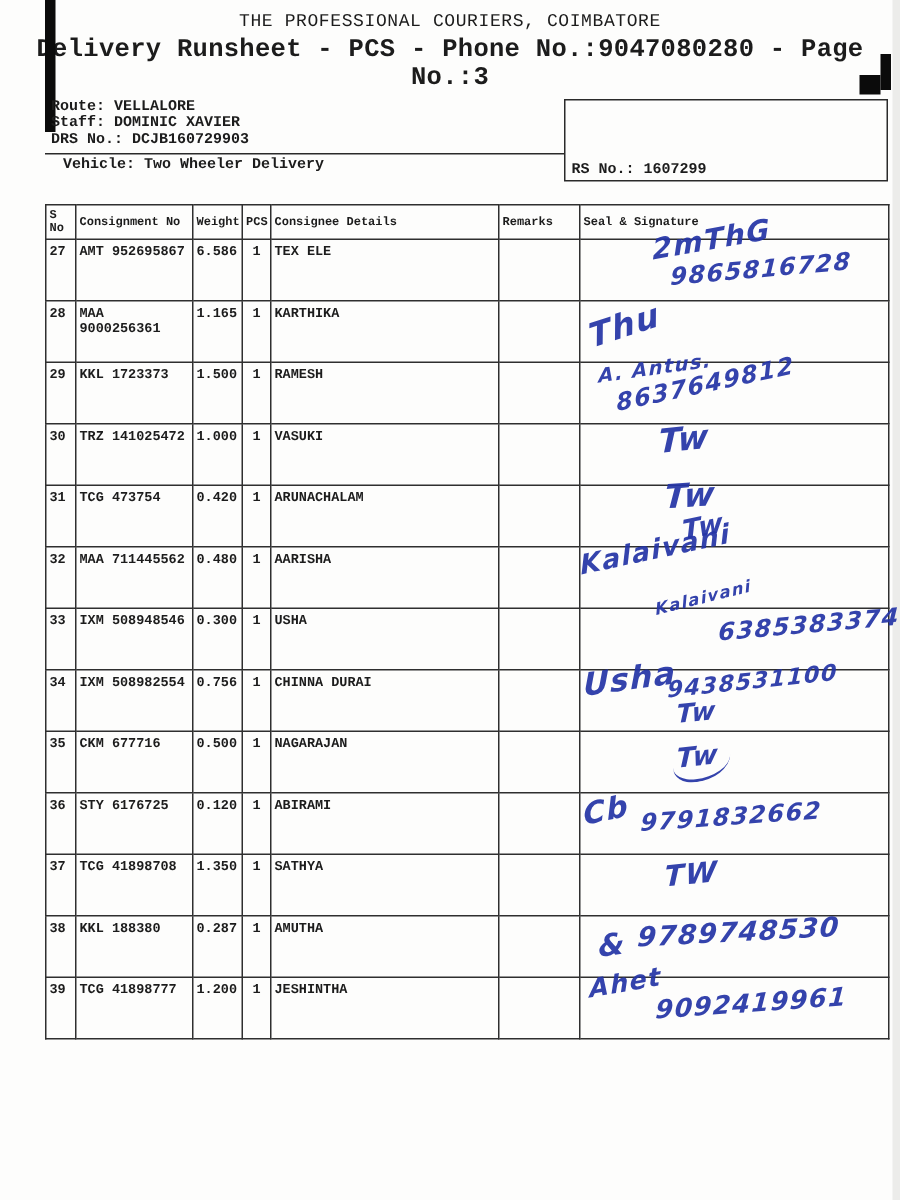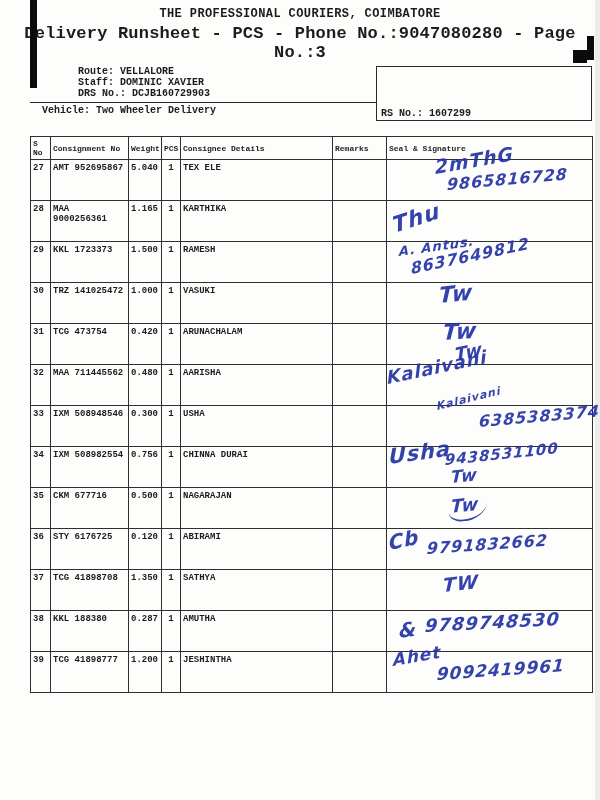"THE PROFESSIONAL COURIERS, COIMBATORE" .title { font-weight: bold -> normal }
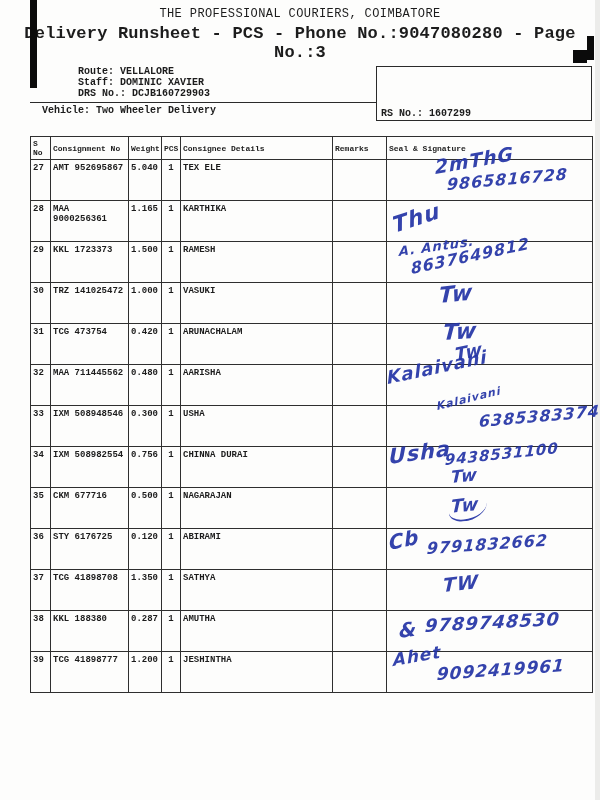"Route: VELLALORE" .info-line { margin-left: 44px -> none }
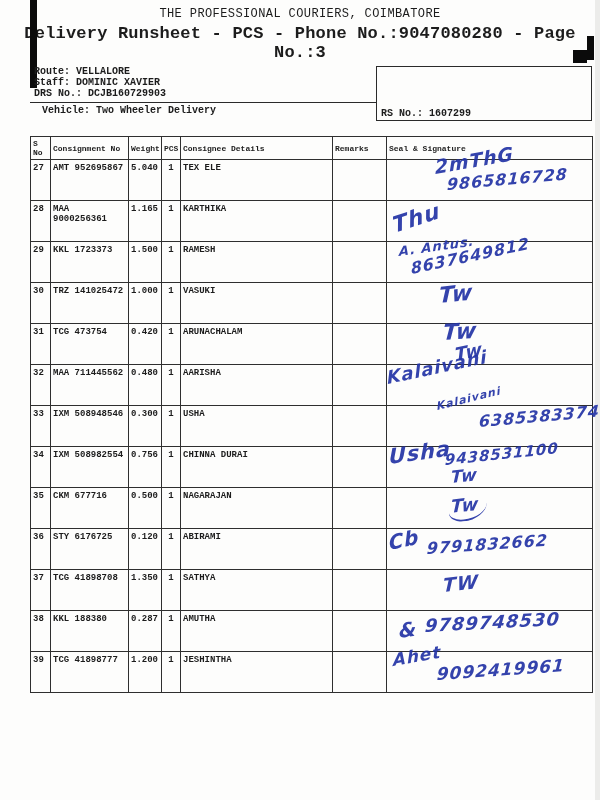"5.040" td.cell-weight { text: 5.040 -> 6.586 }
